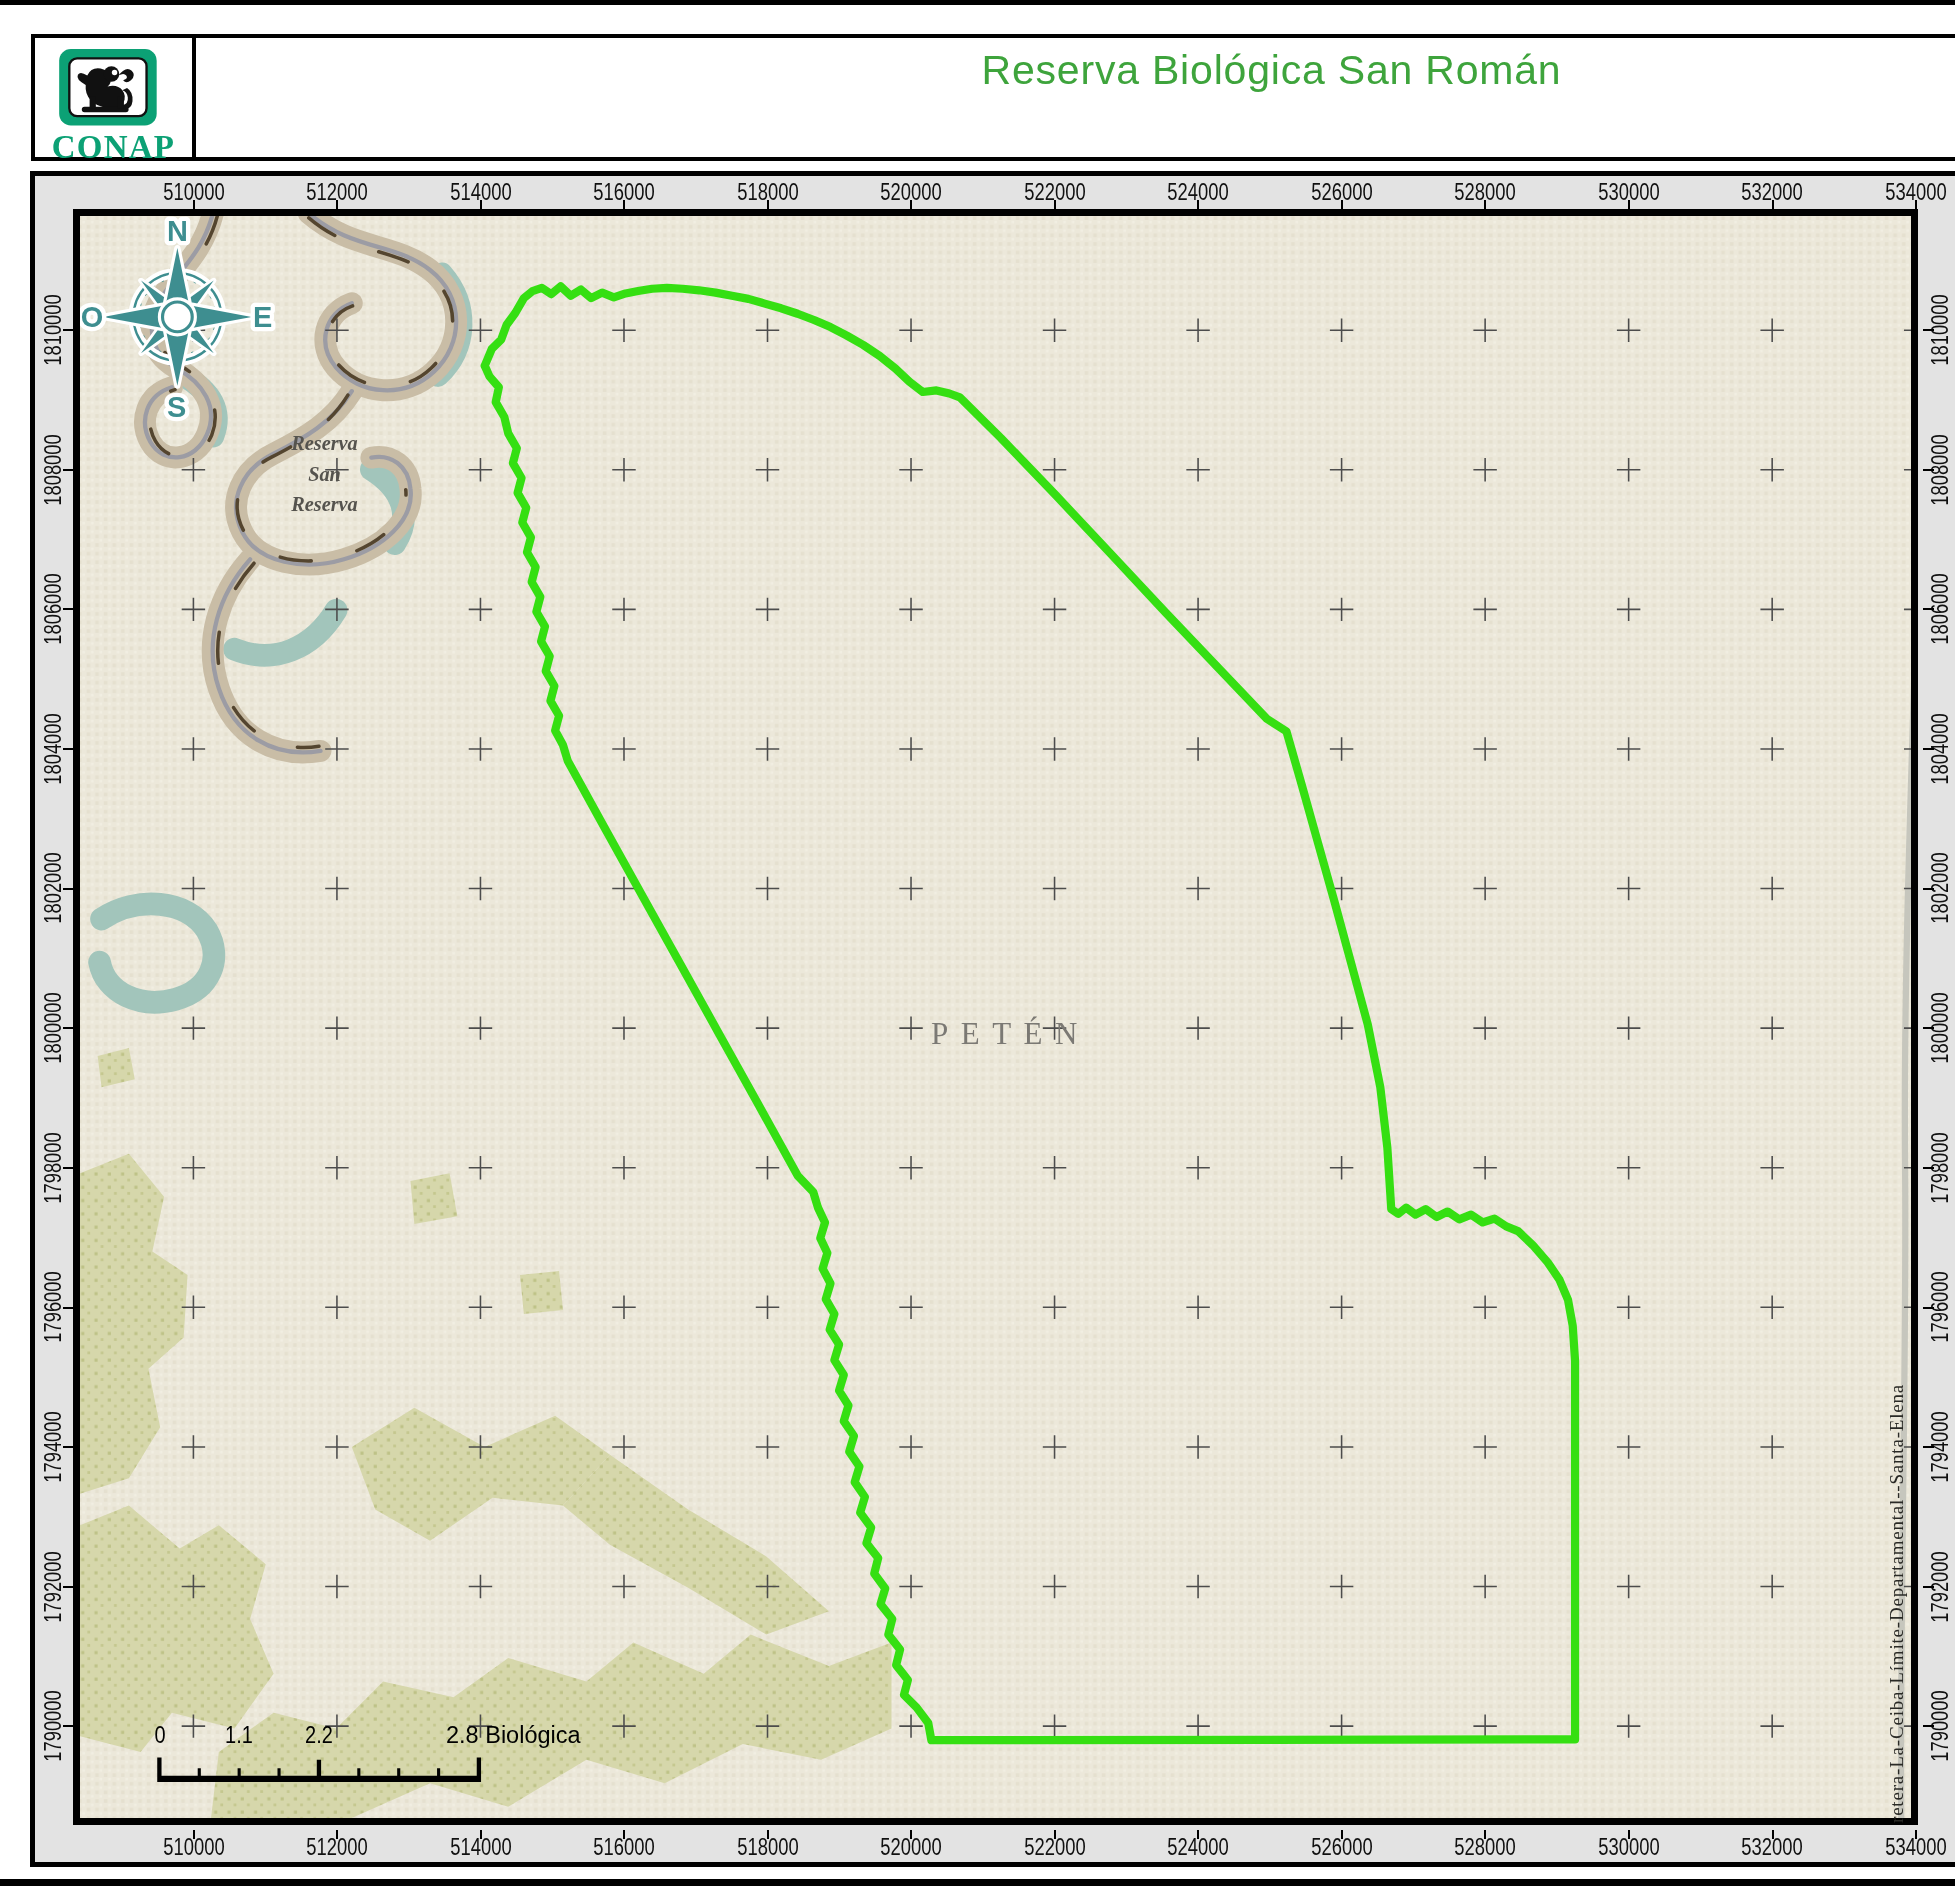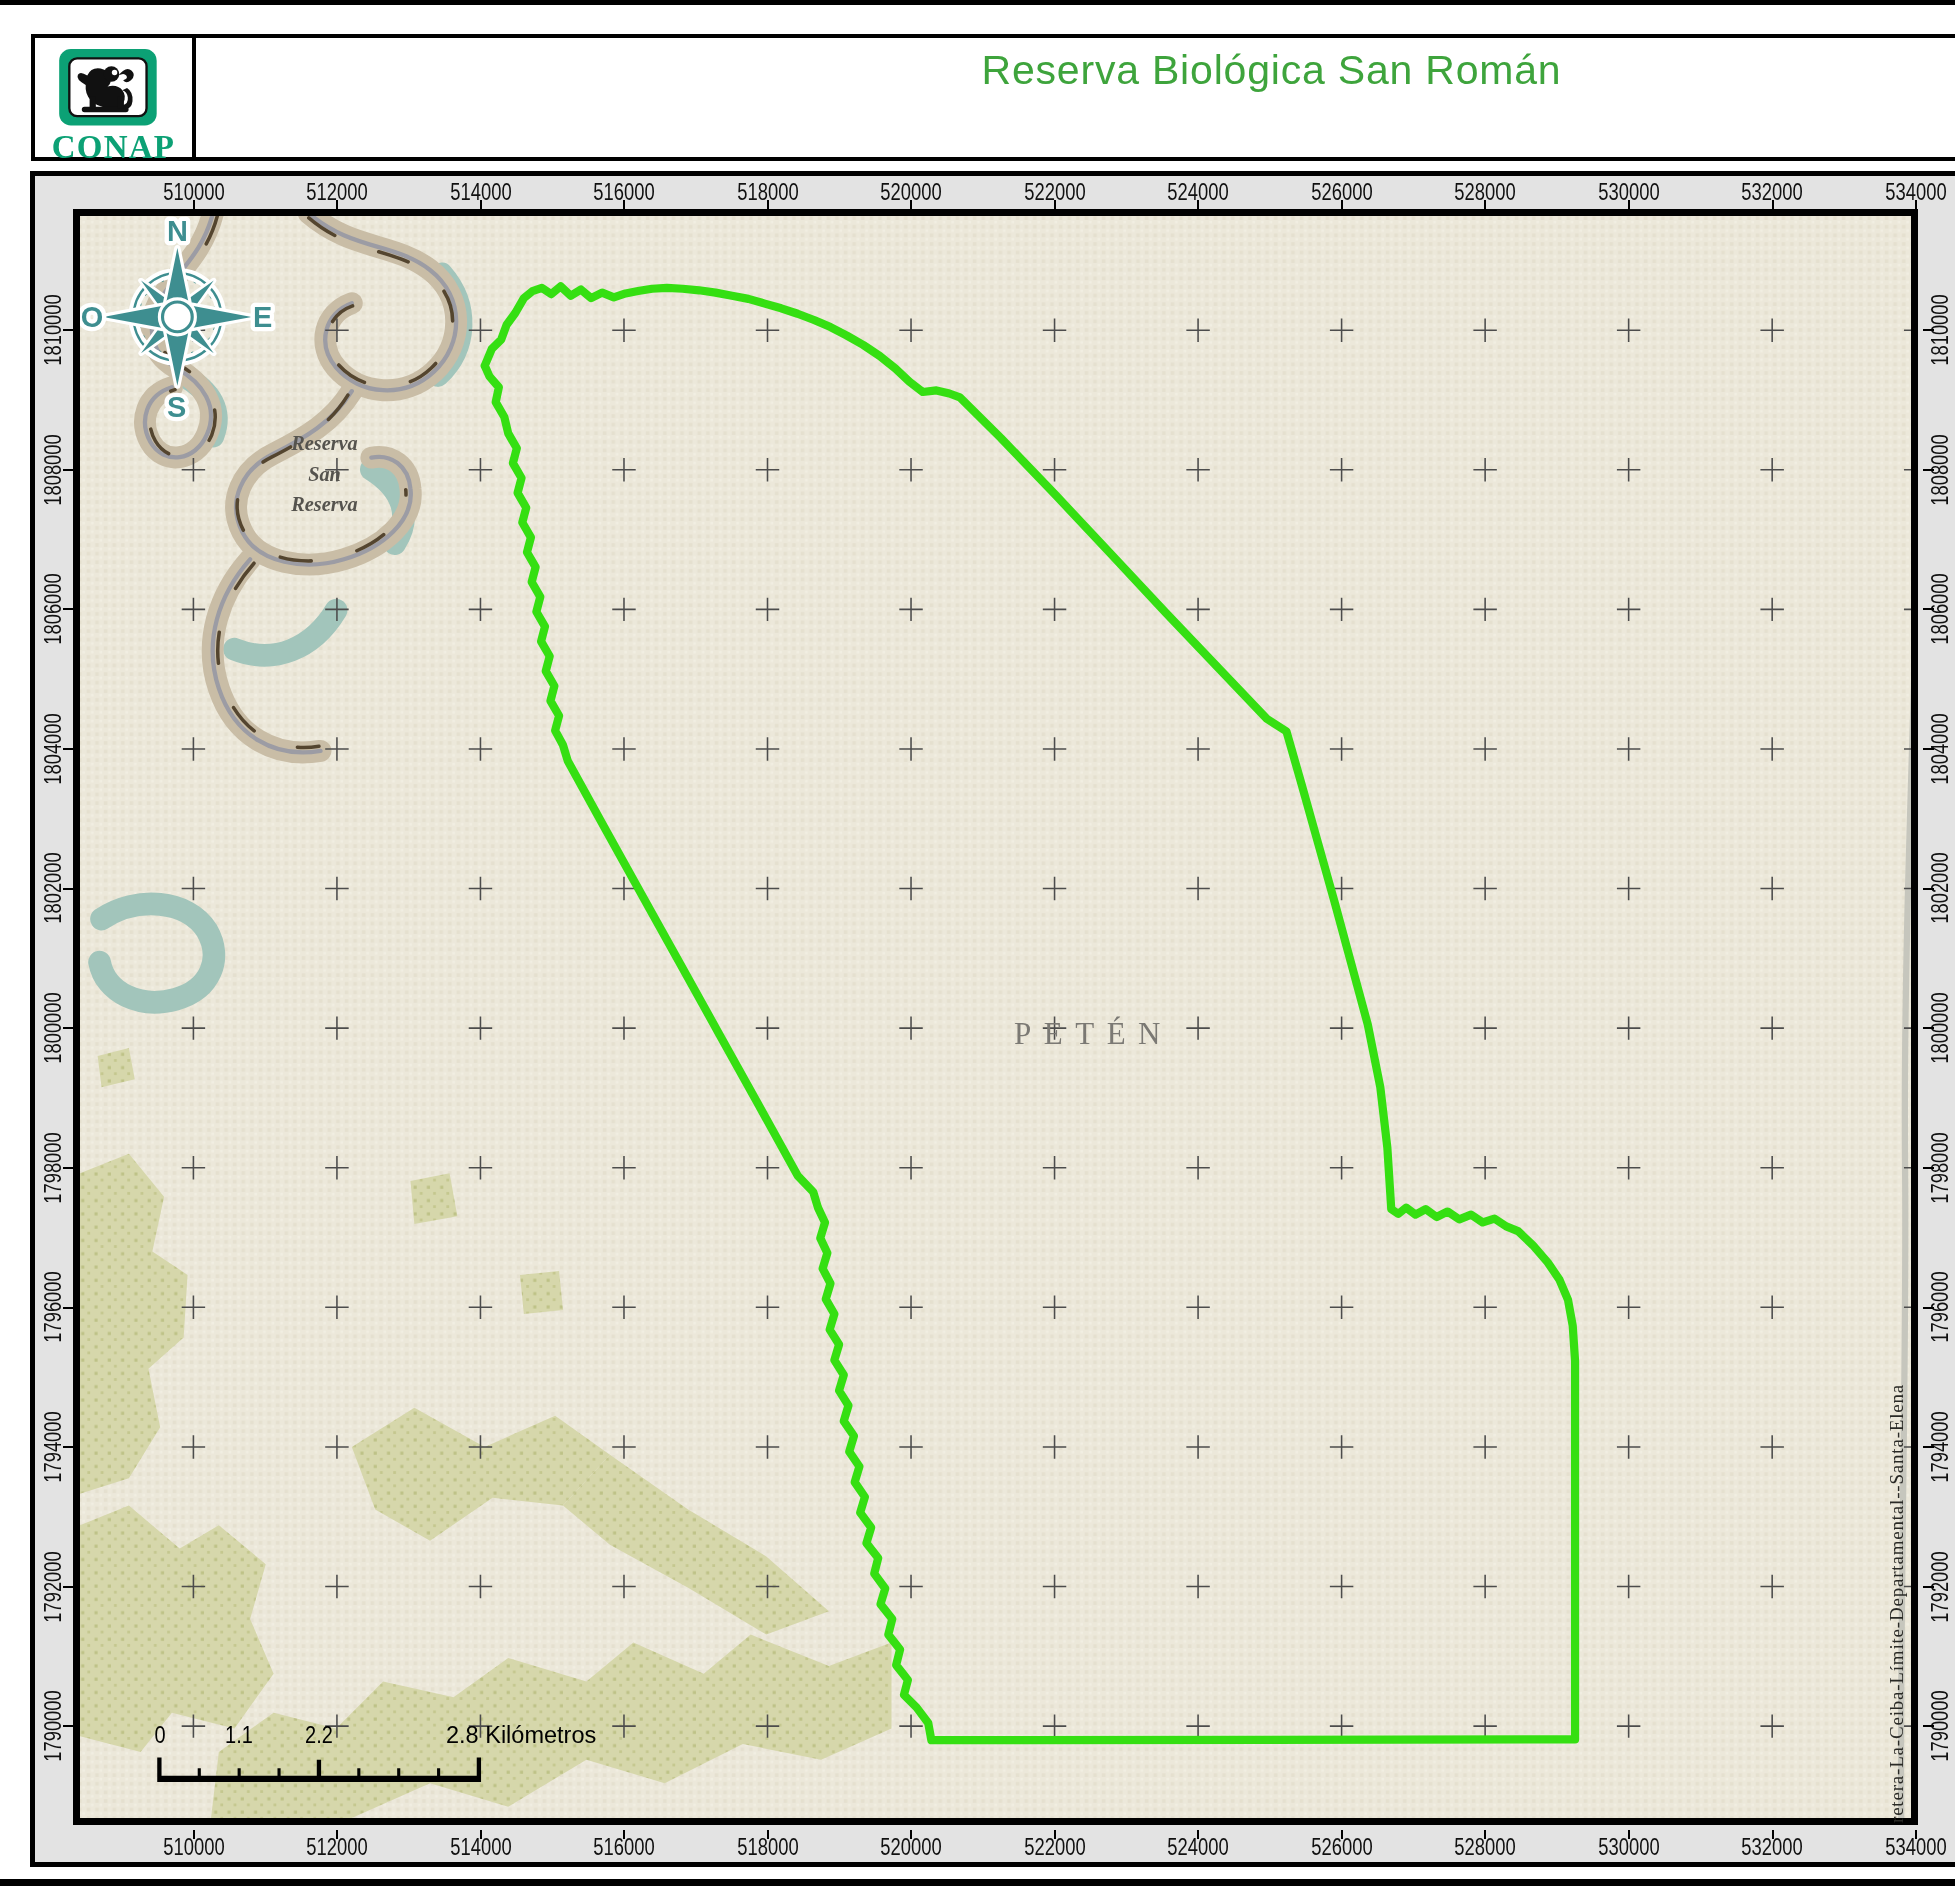"PETÉN" #peten-label { text-align: right -> left }
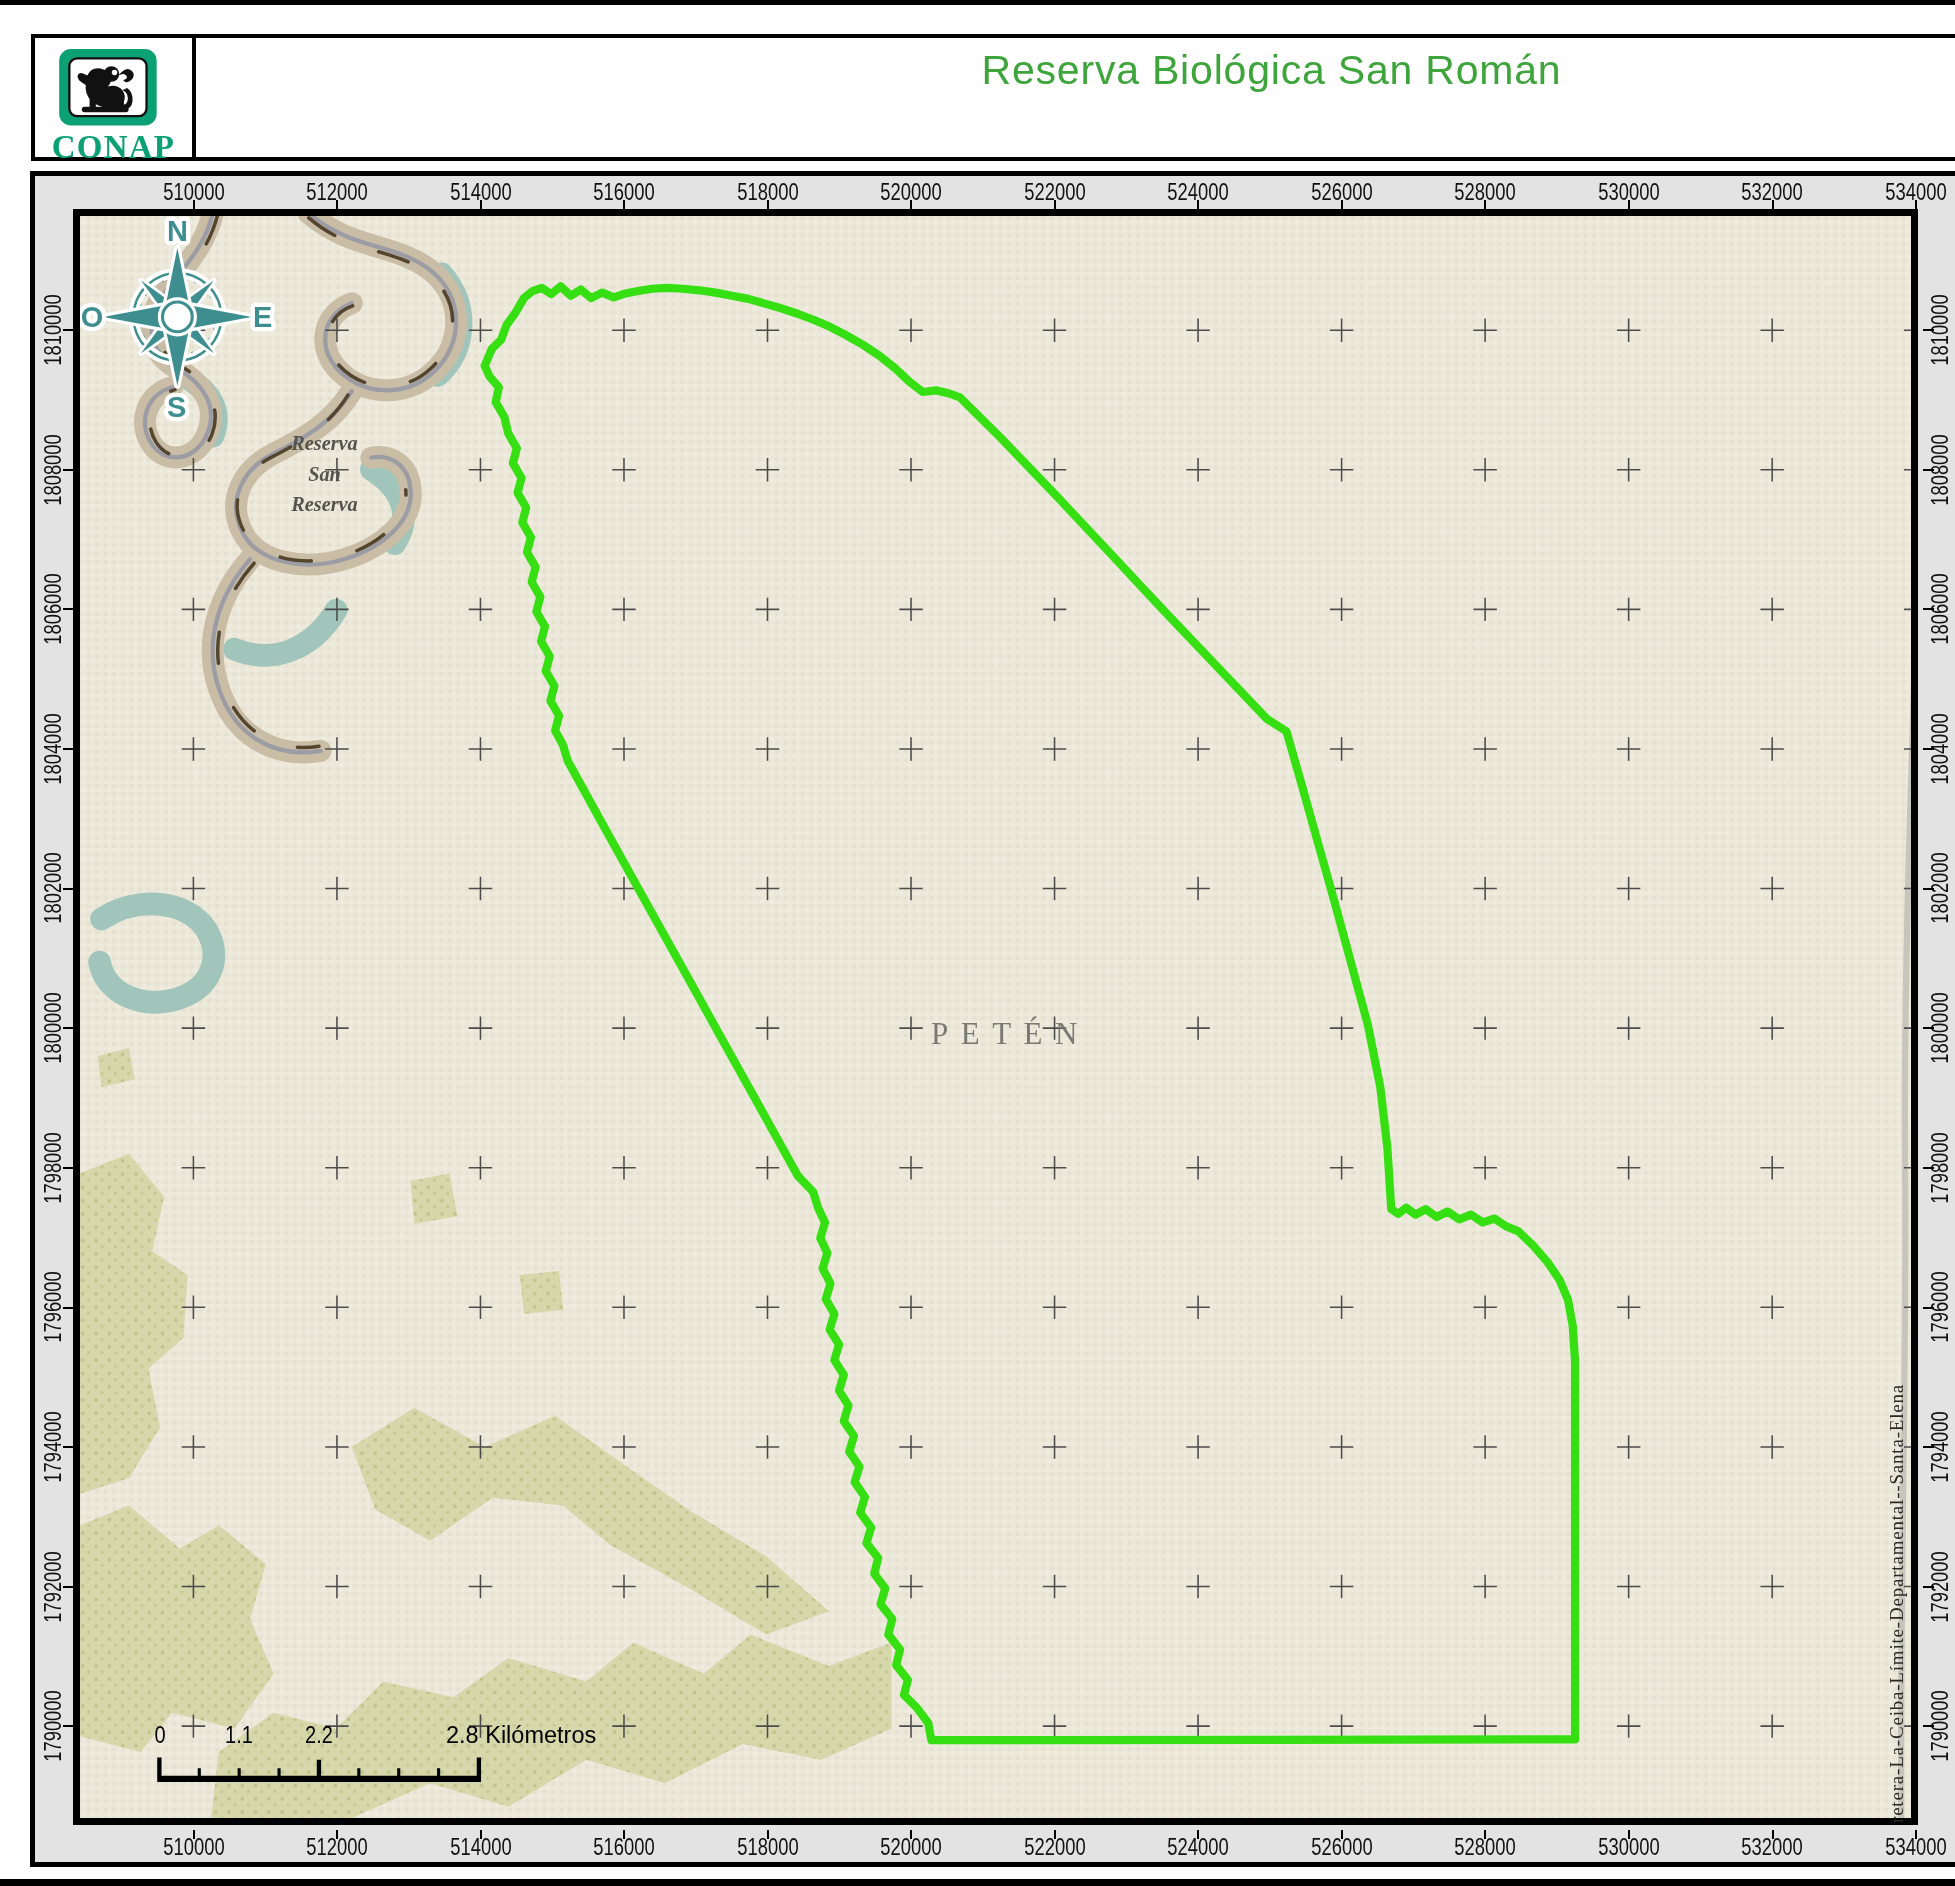"Kilómetros" span { text: Kilómetros -> Biológica }
